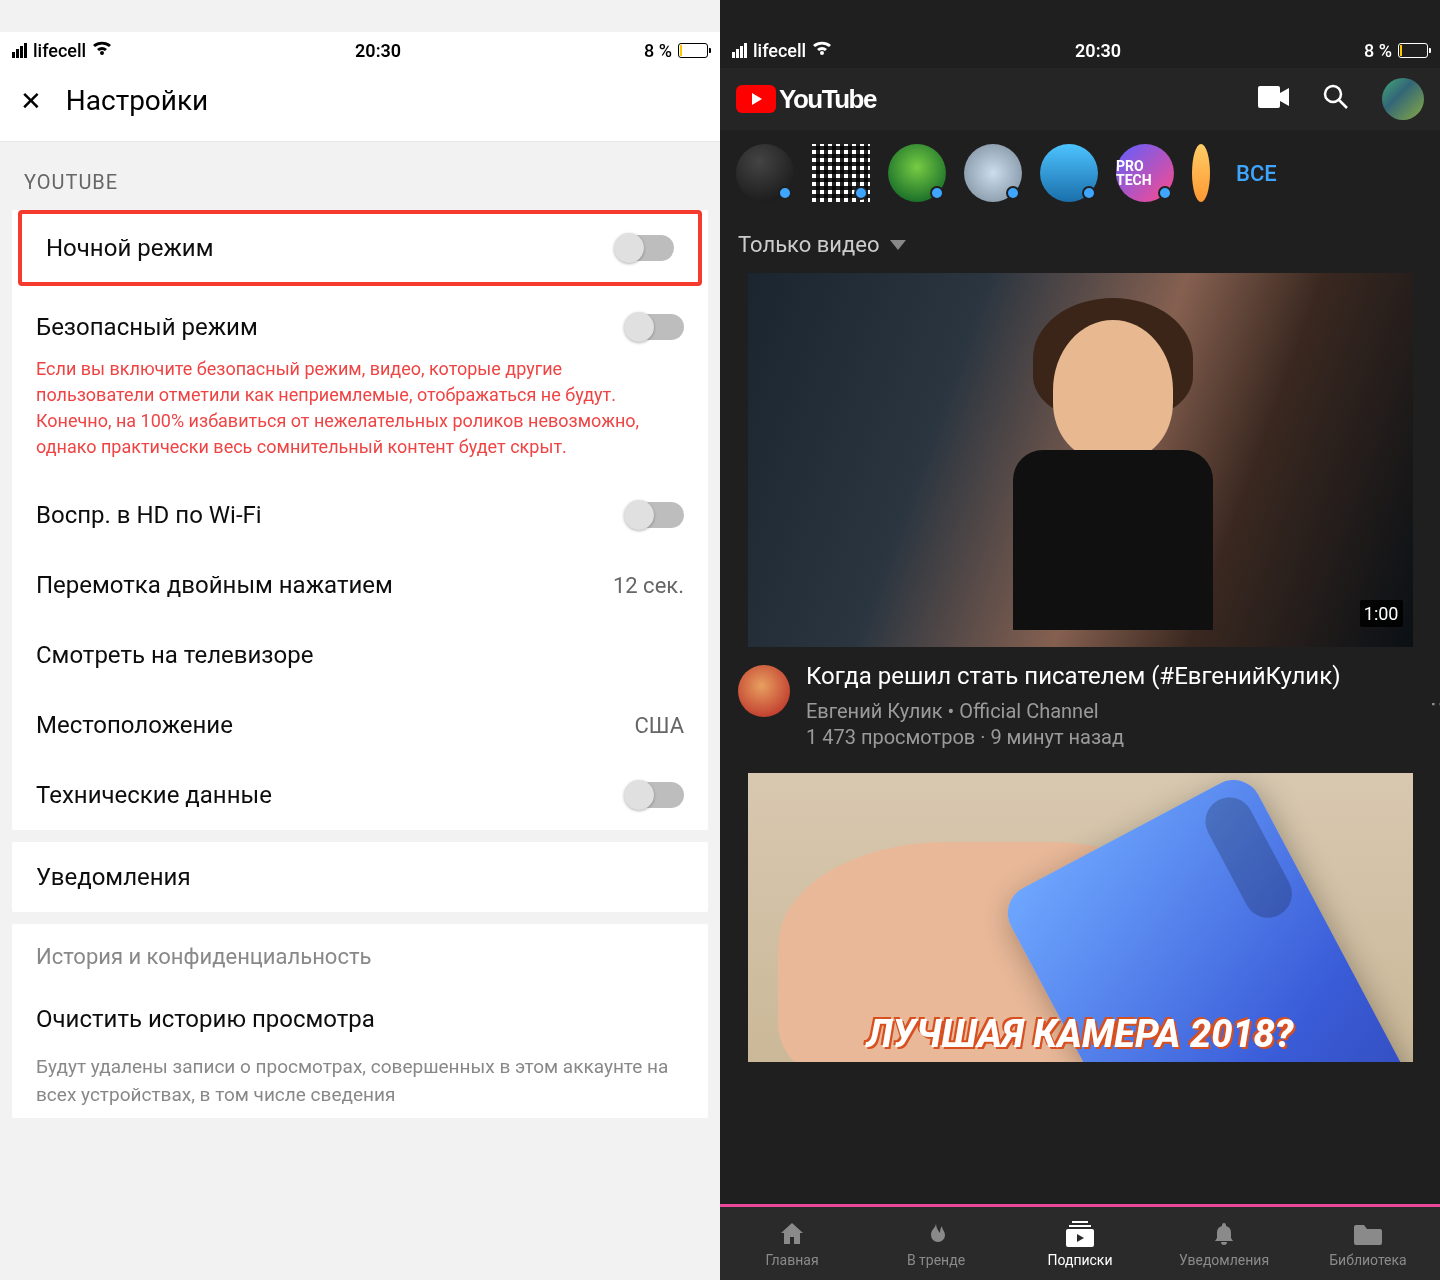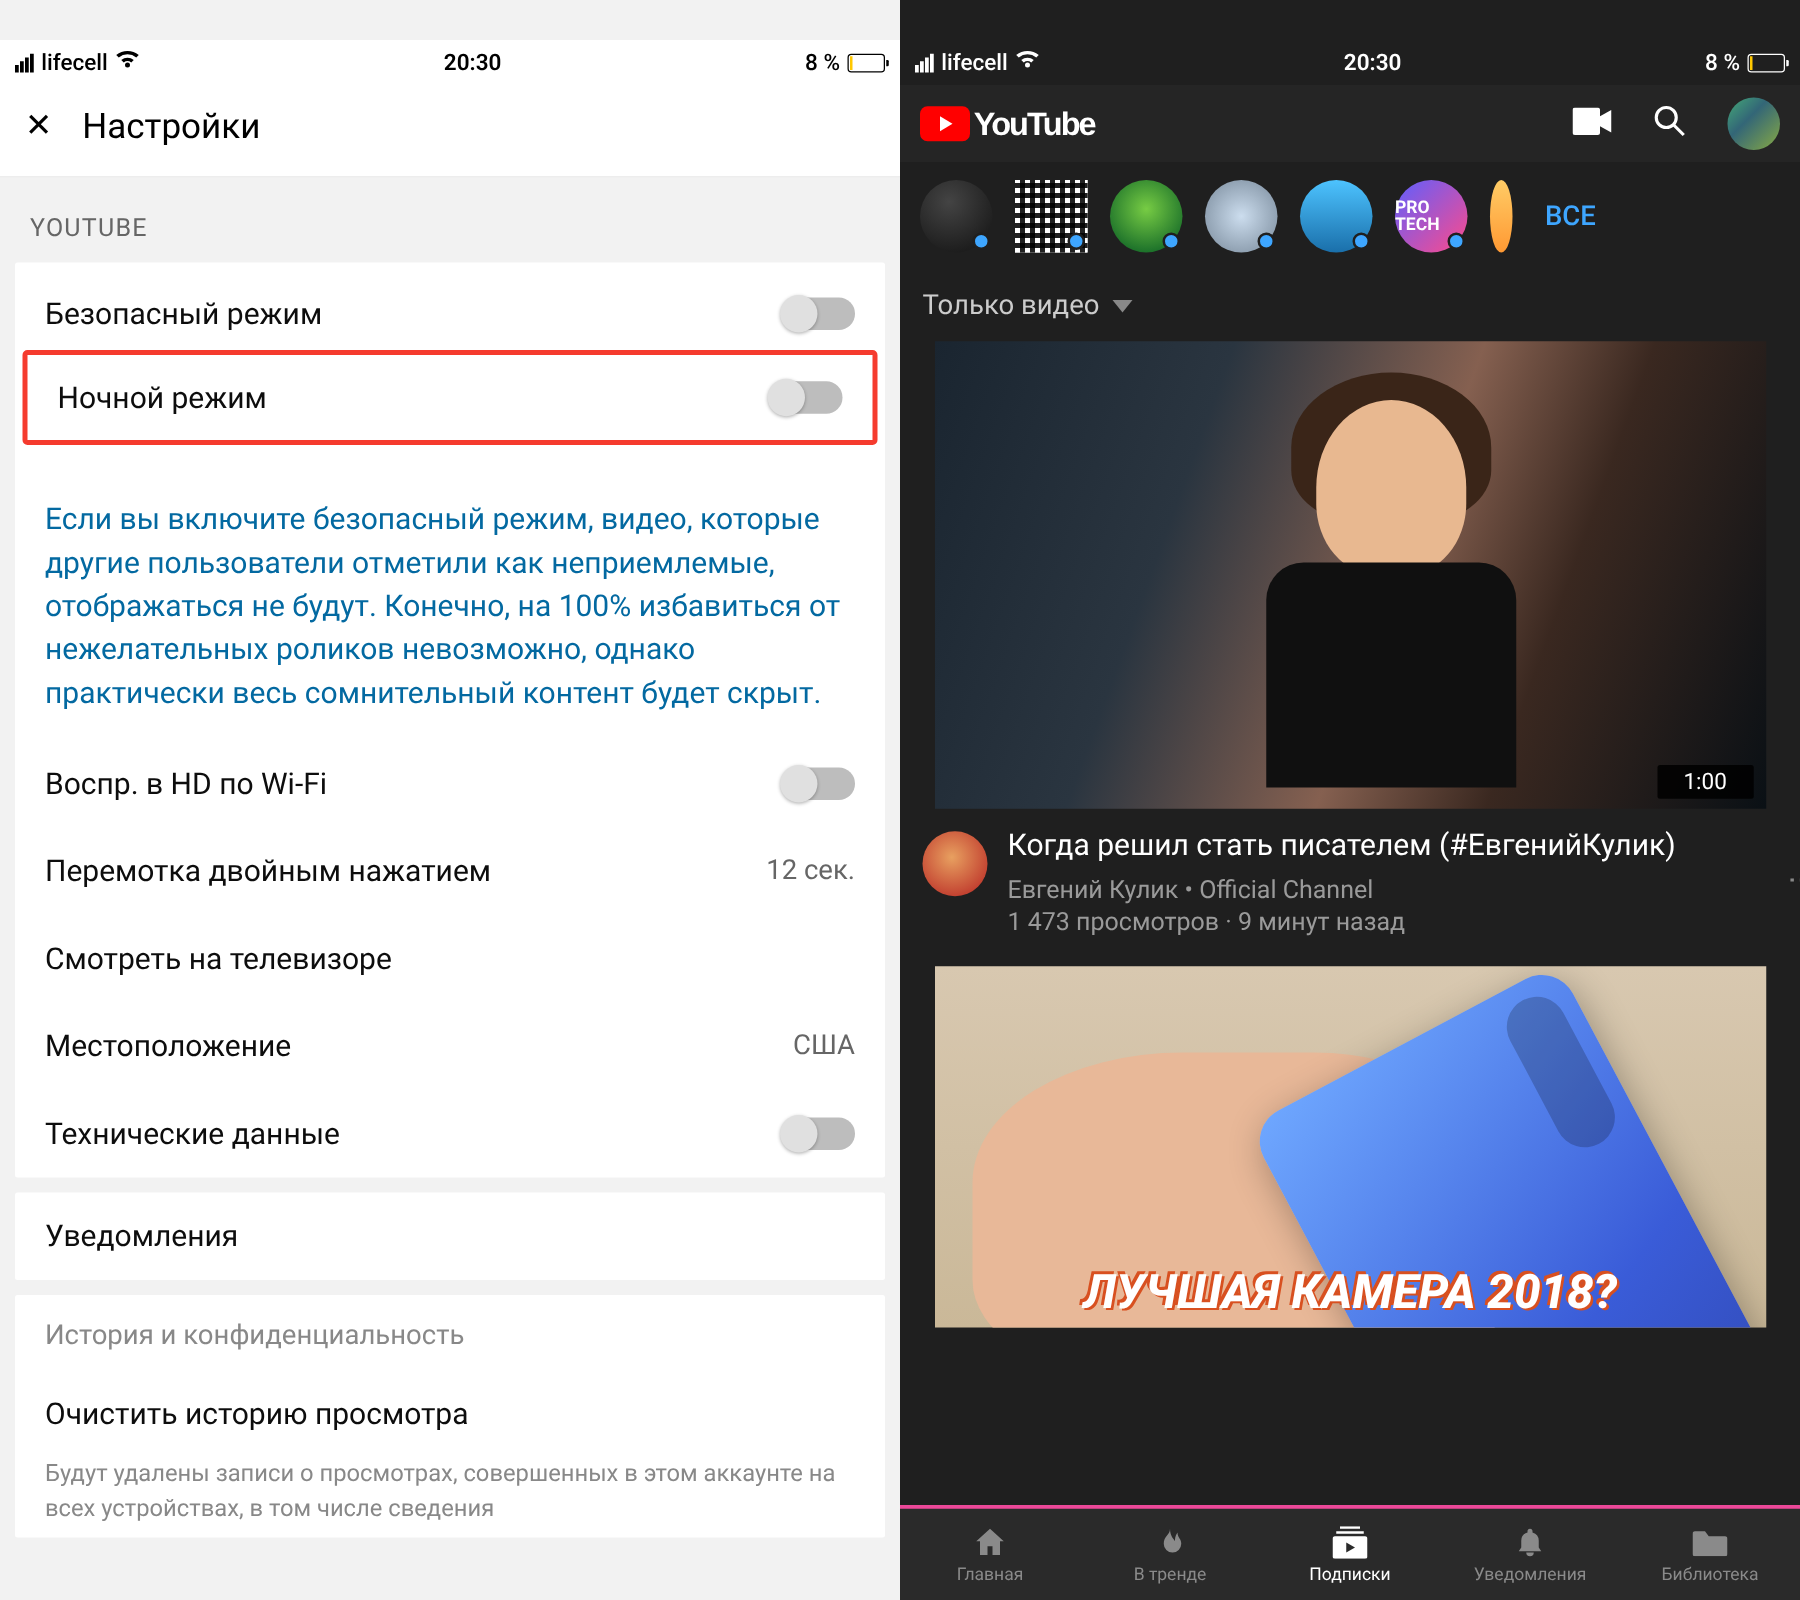"Безопасный режим" div.setting-row { order: before "Ночной режим" -> after "Ночной режим" }
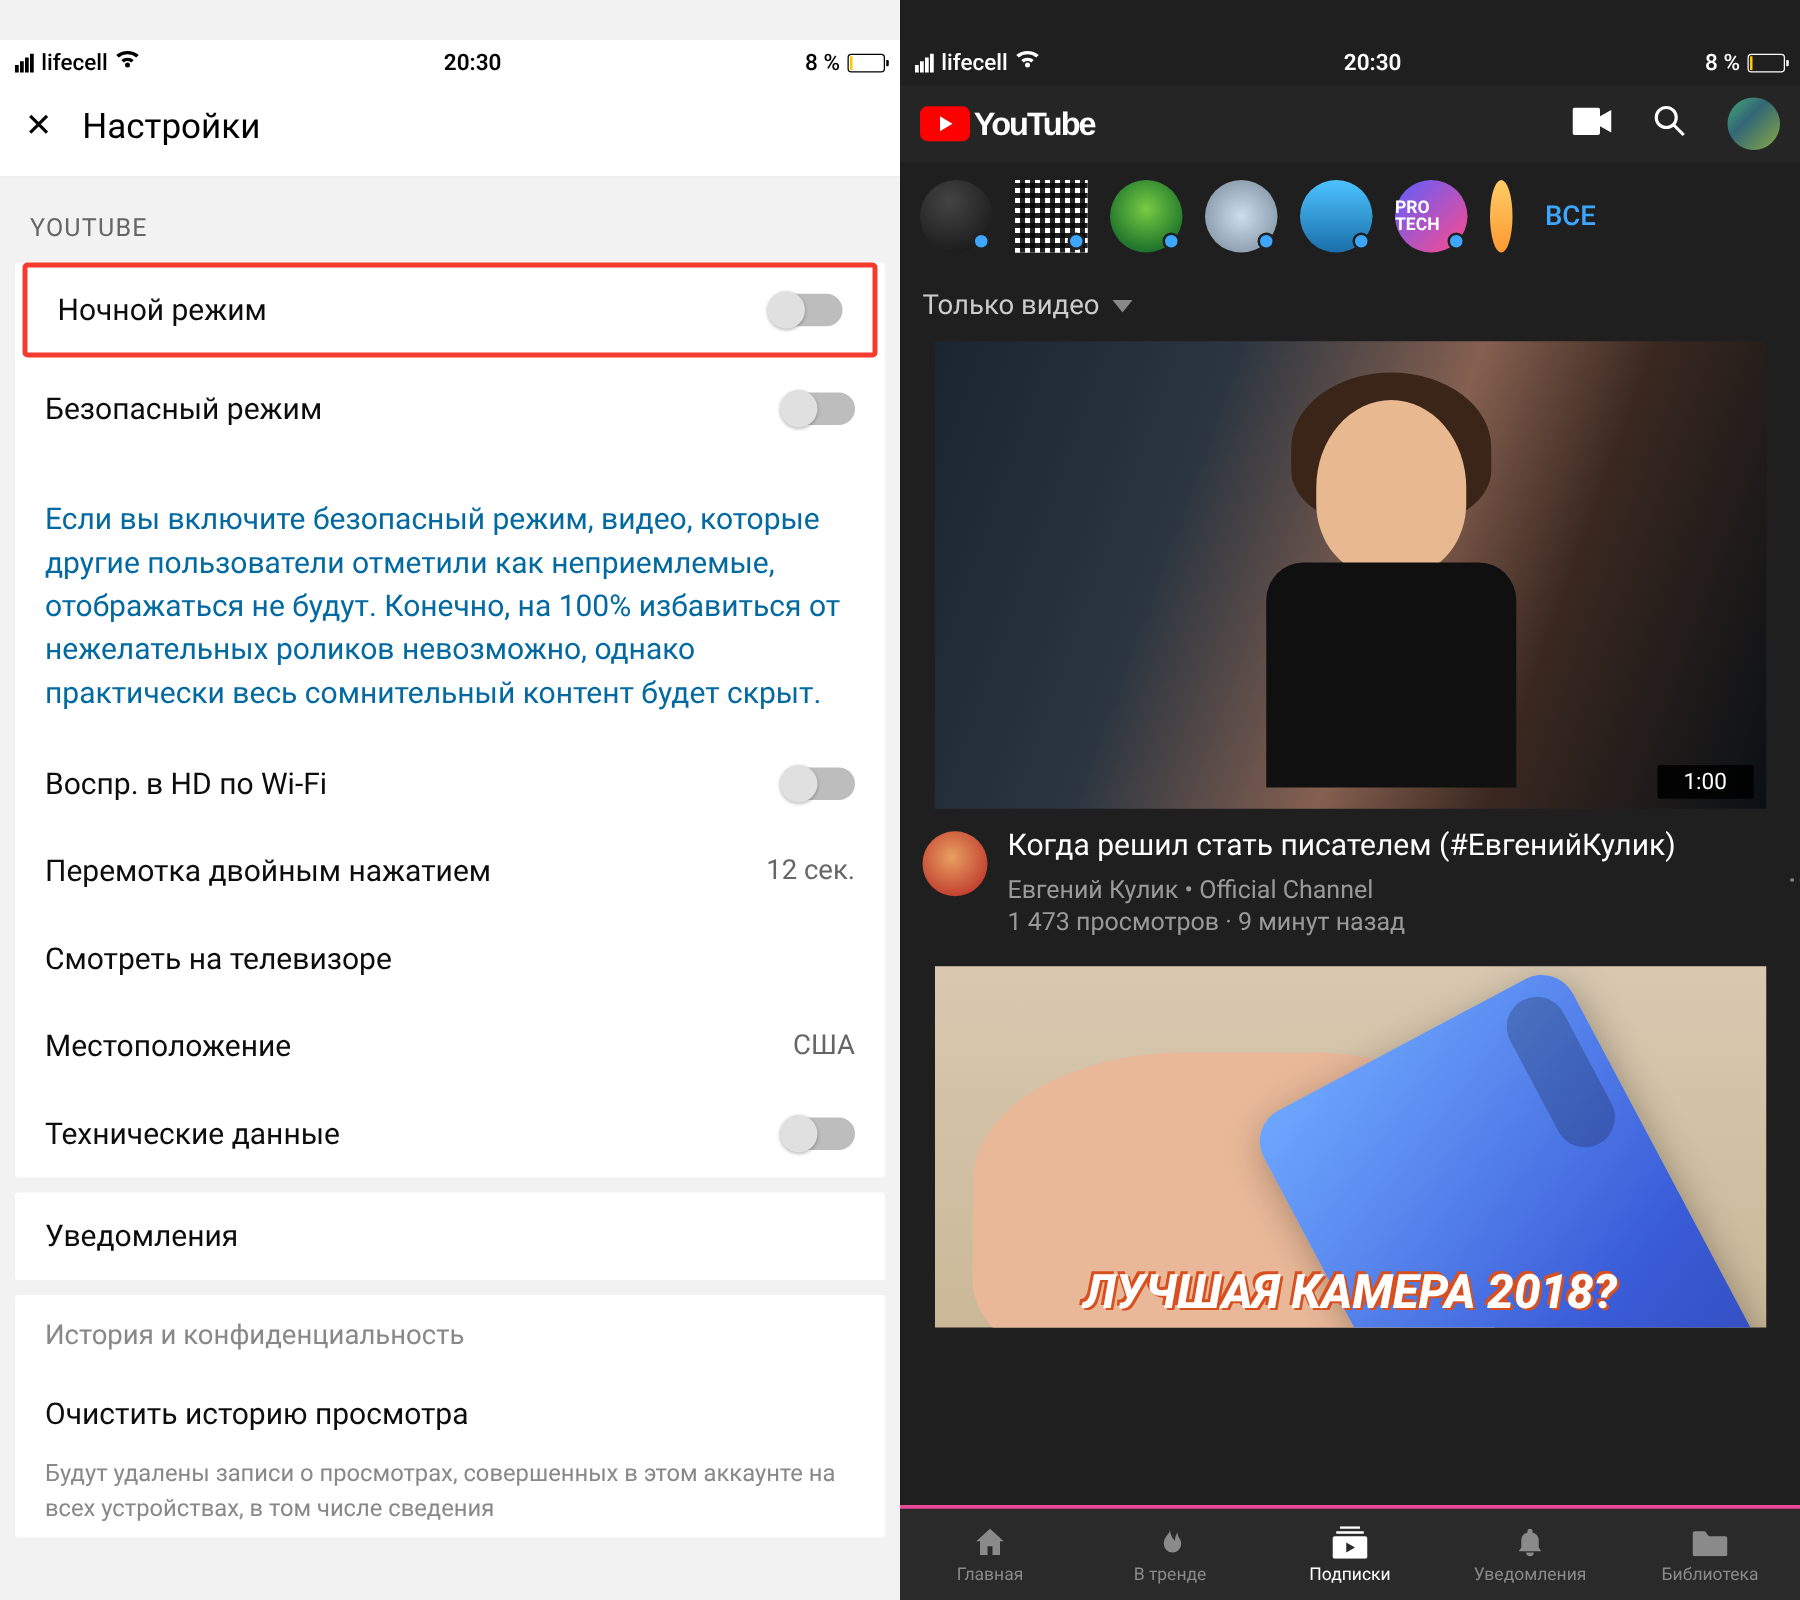"Если вы включите безопасный режим," .setting-desc { color: #0369a1 -> #ef4444; font-size: 24px -> 18px; margin-top: 42px -> none }
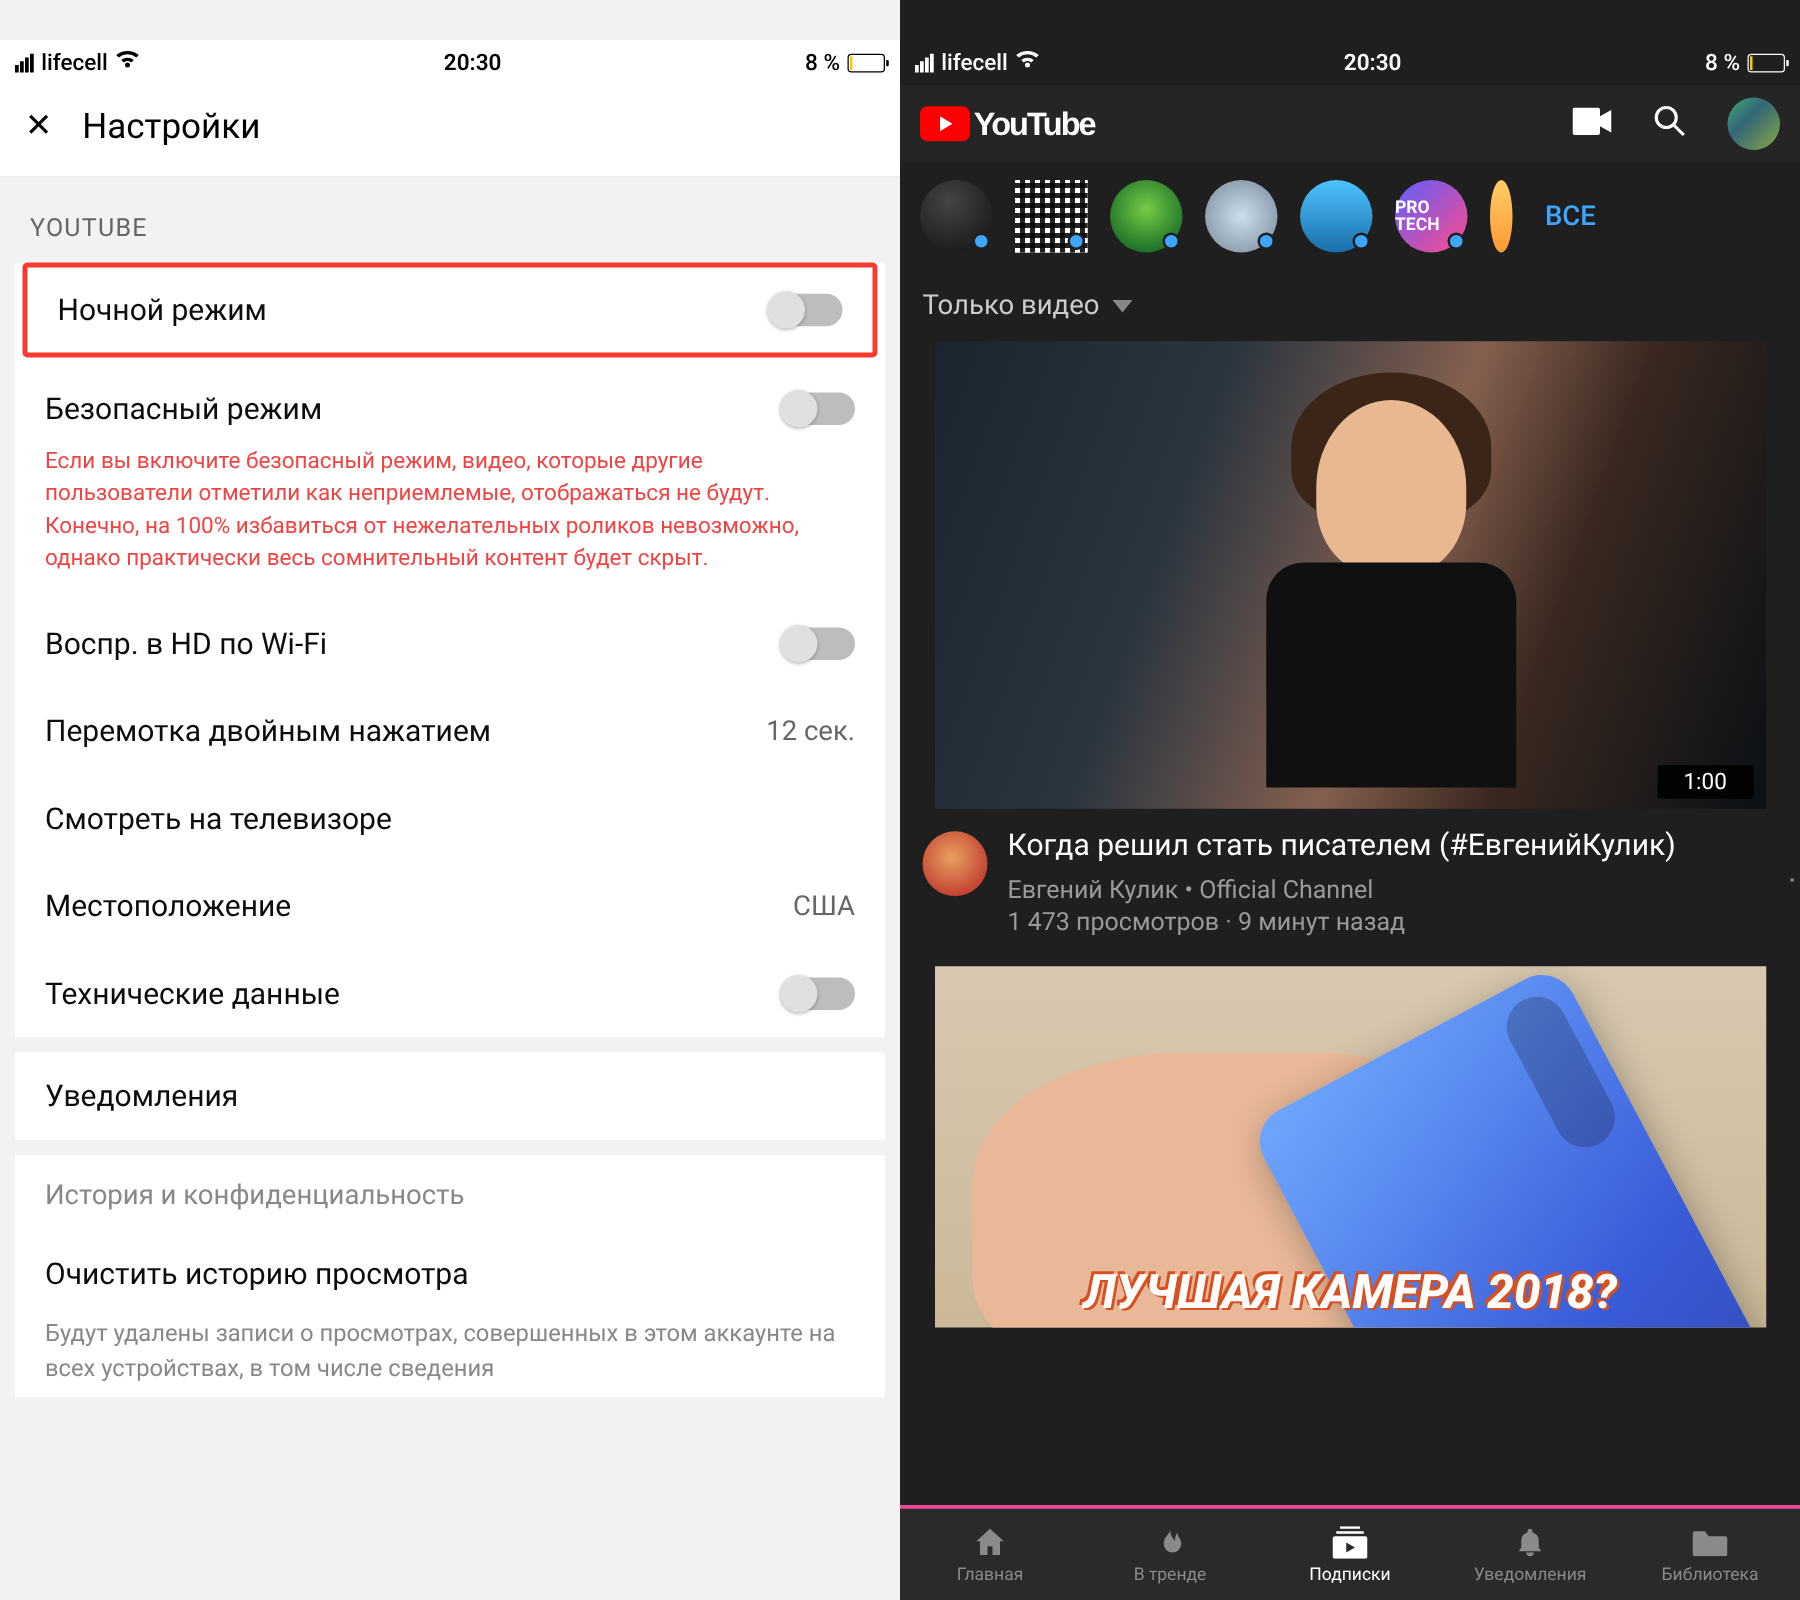"1:00" .duration { bottom: 8px -> 20px; padding: 3px 21px -> 3px 4px }
